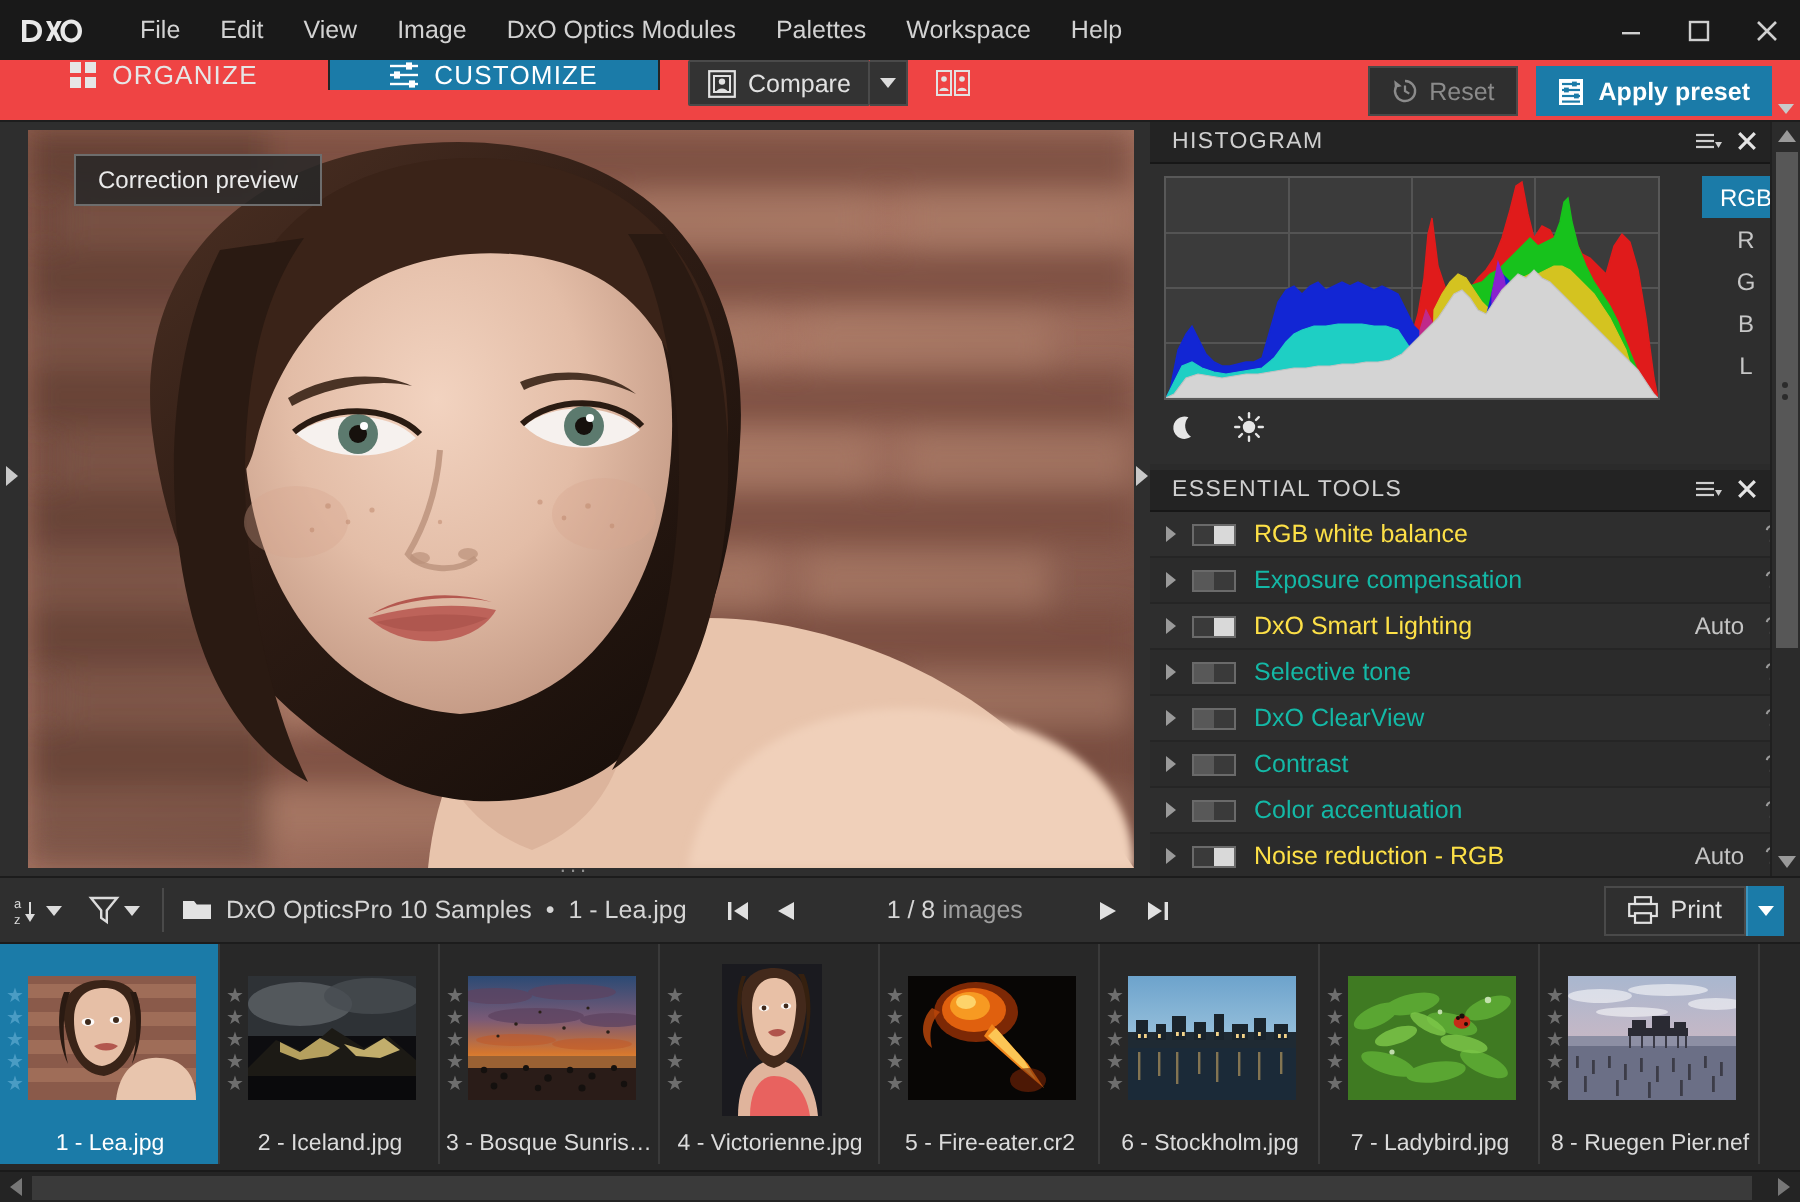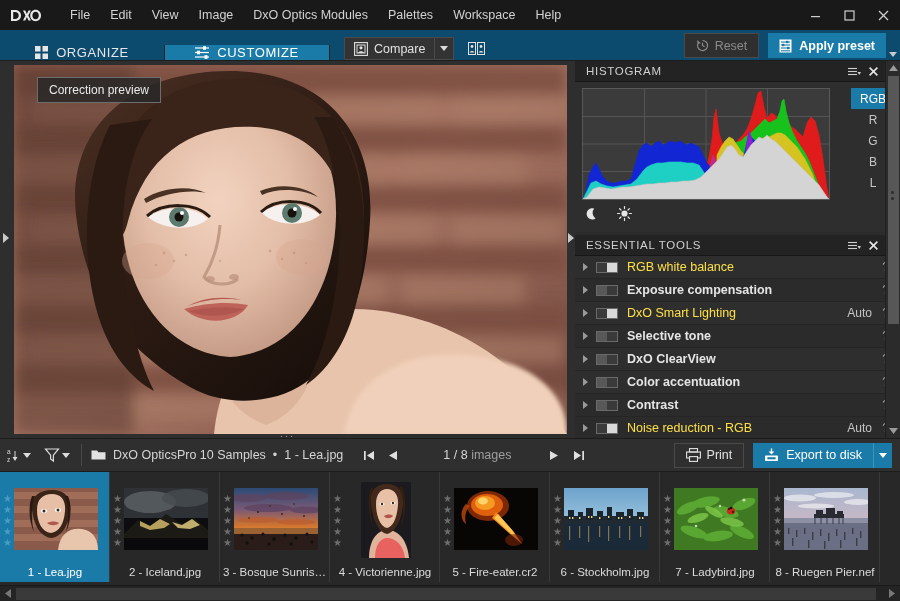"ORGANIZE" .toolbar { align-items: flex-end -> flex-start; background: #0c4a6e -> #ef4444 }
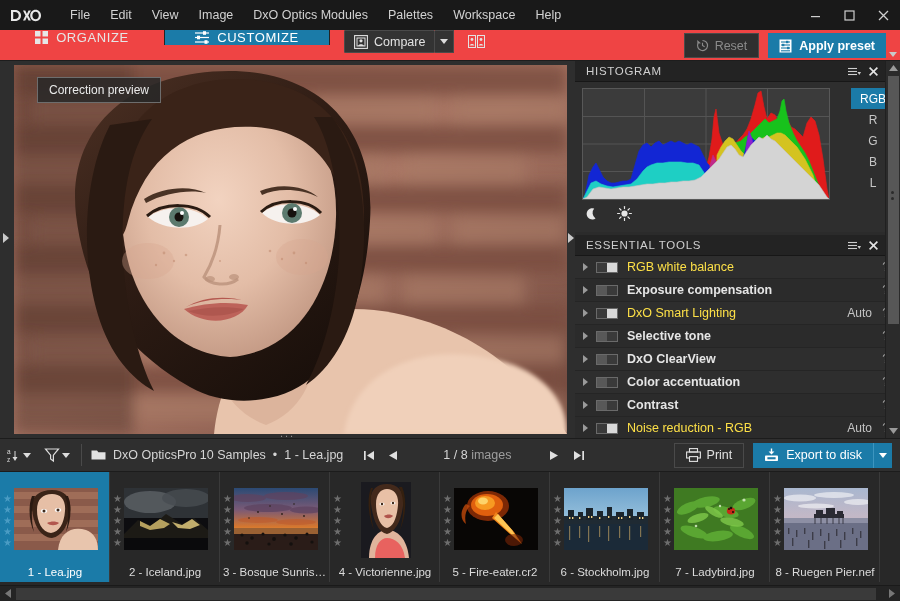"Exposure compensation" .tool-name.dim { color: #e5e5e5 -> #14b8a6; font-weight: bold -> none }
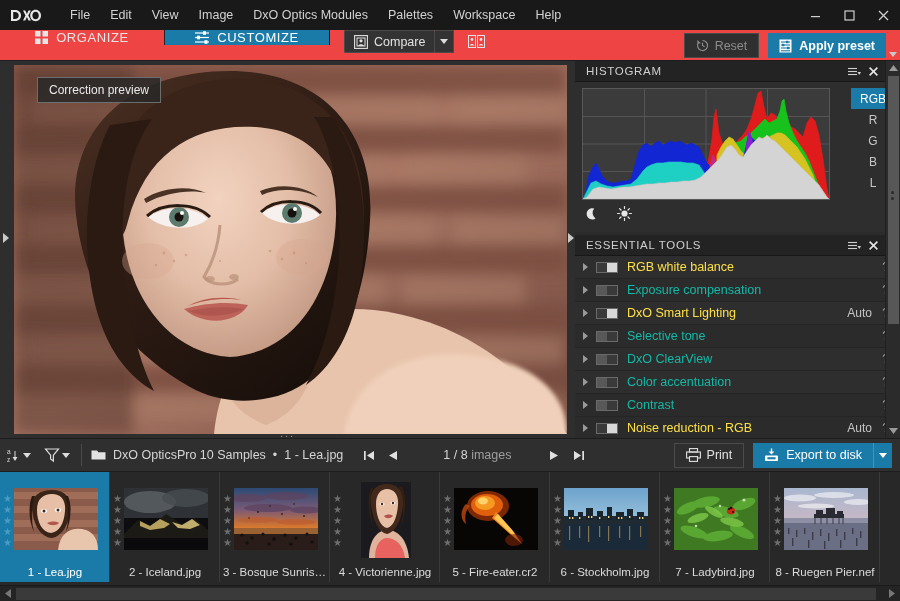"Color accentuation" div.tool-row { order: before "Contrast" -> after "Contrast" }
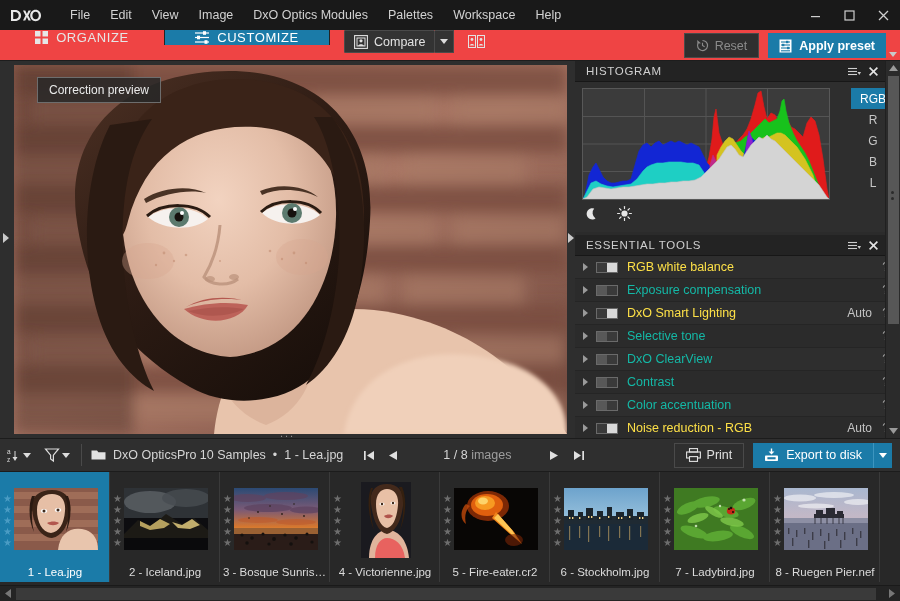"Export to disk" div.btn-export { html: <div> <svg> <path></path> <path></path> <rect></rect> <rect></rect> </svg> <span>Export to disk</span> </div> -> none }
